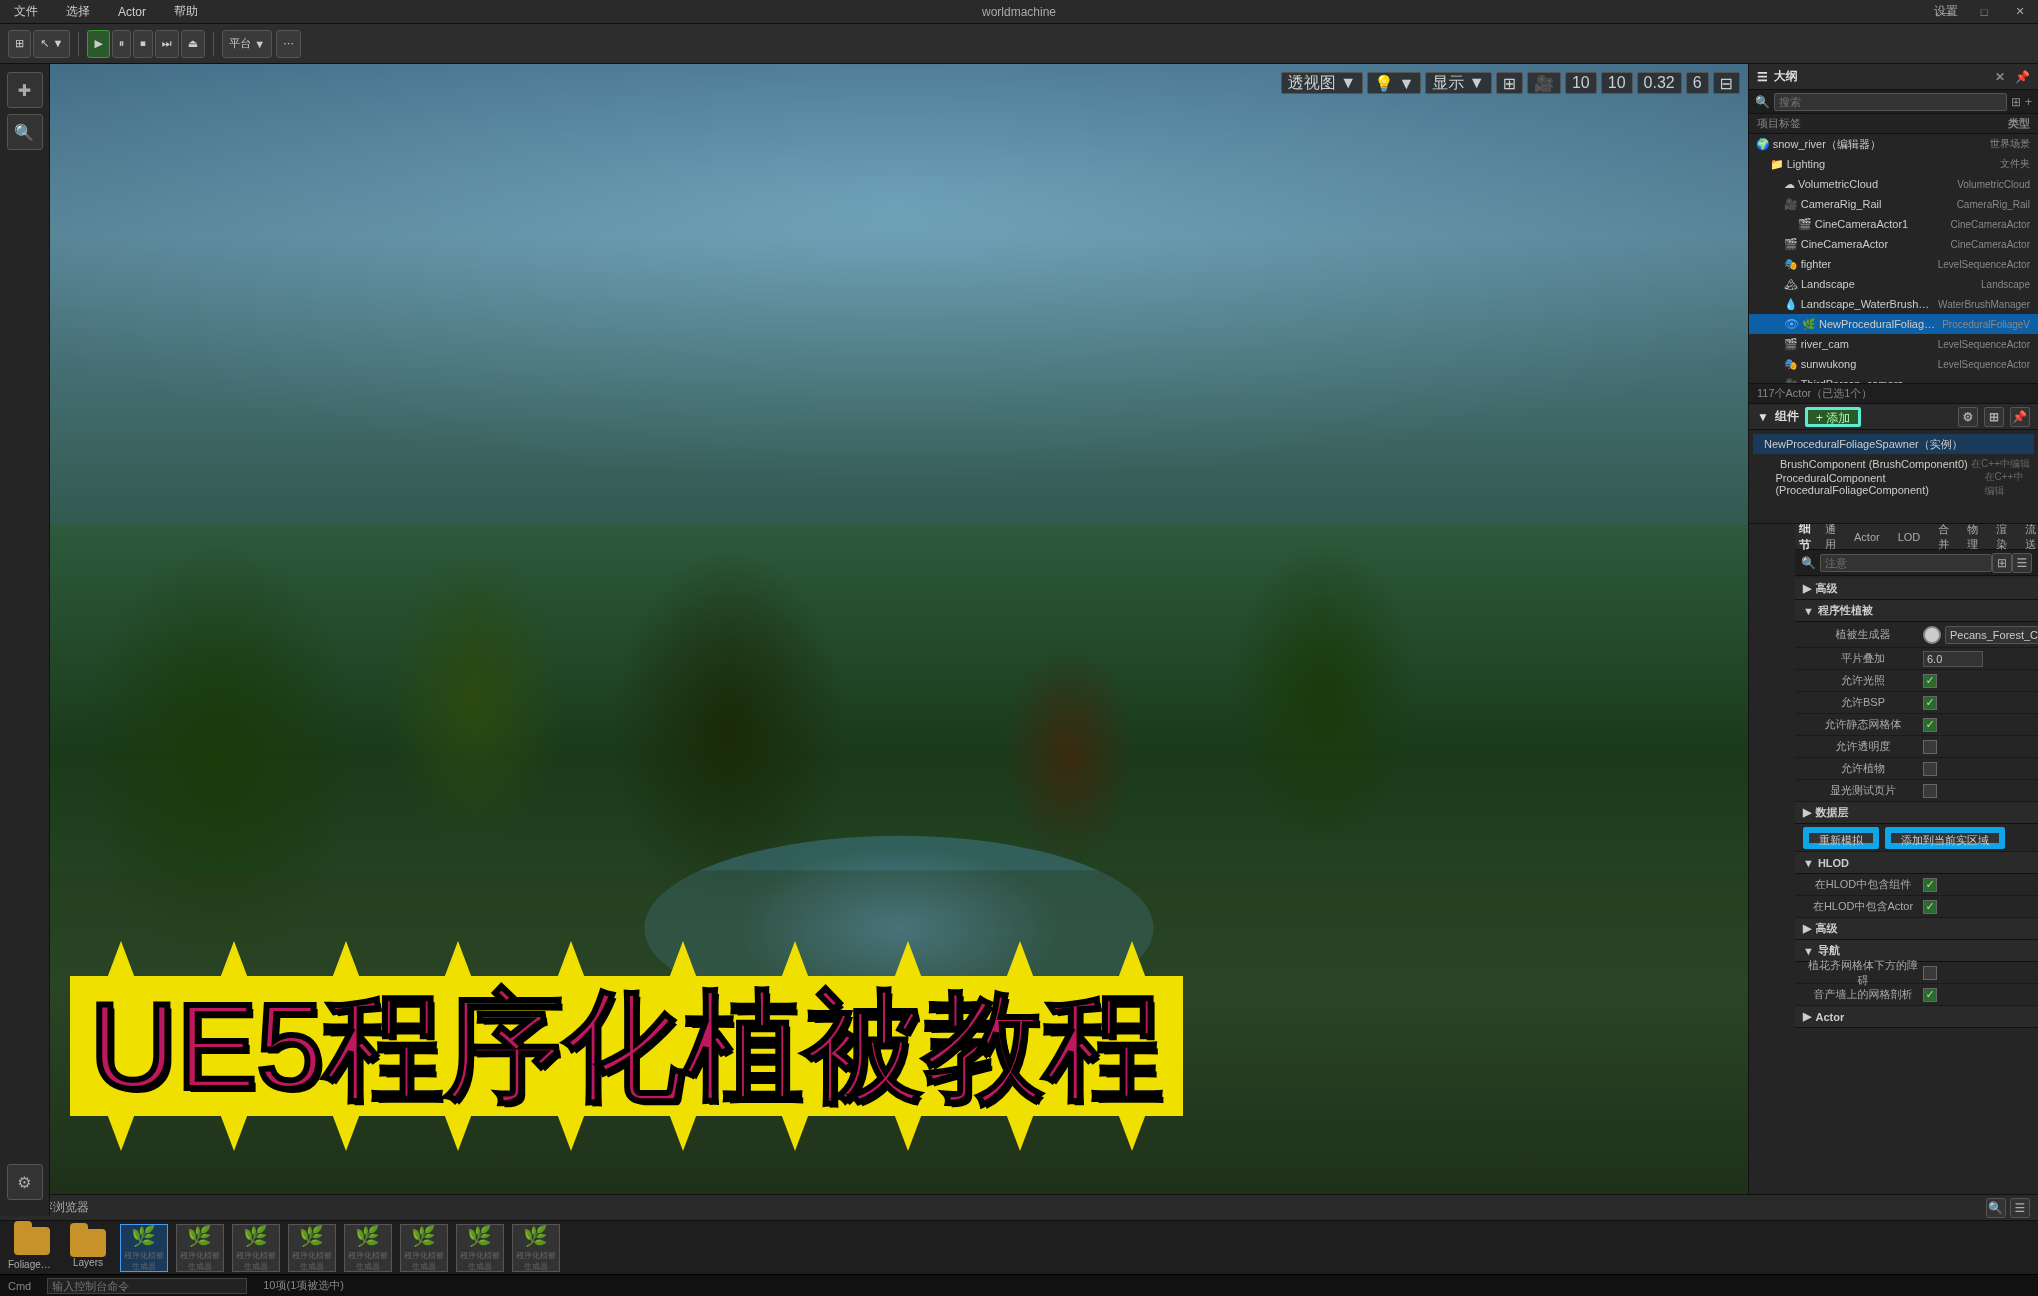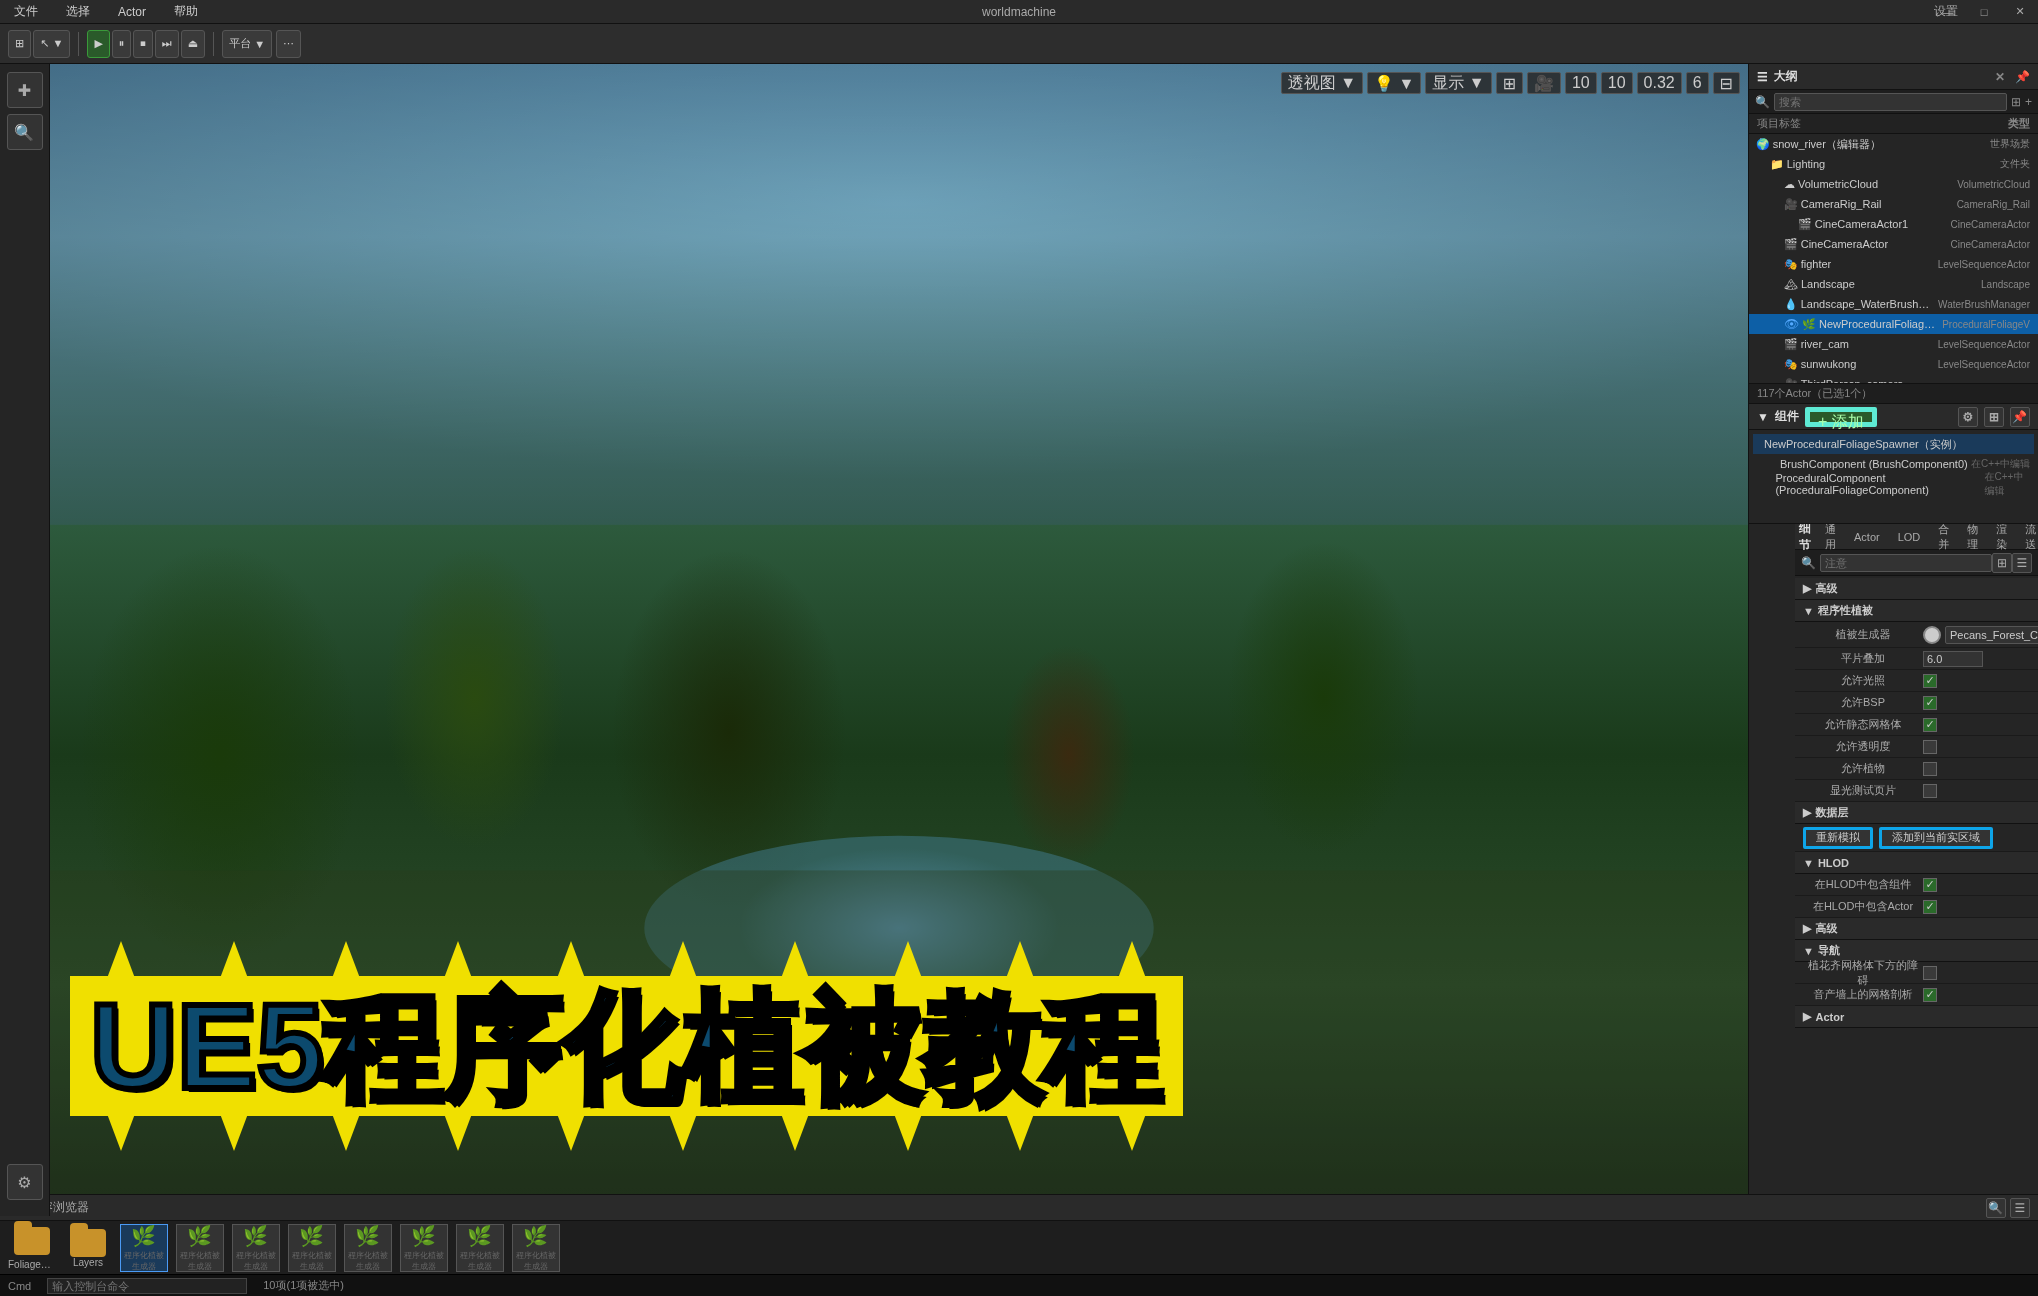"+ 添加" .add-btn { border: 5px solid #5eead4 -> 3px solid #5eead4; font-size: 16px -> 12px }
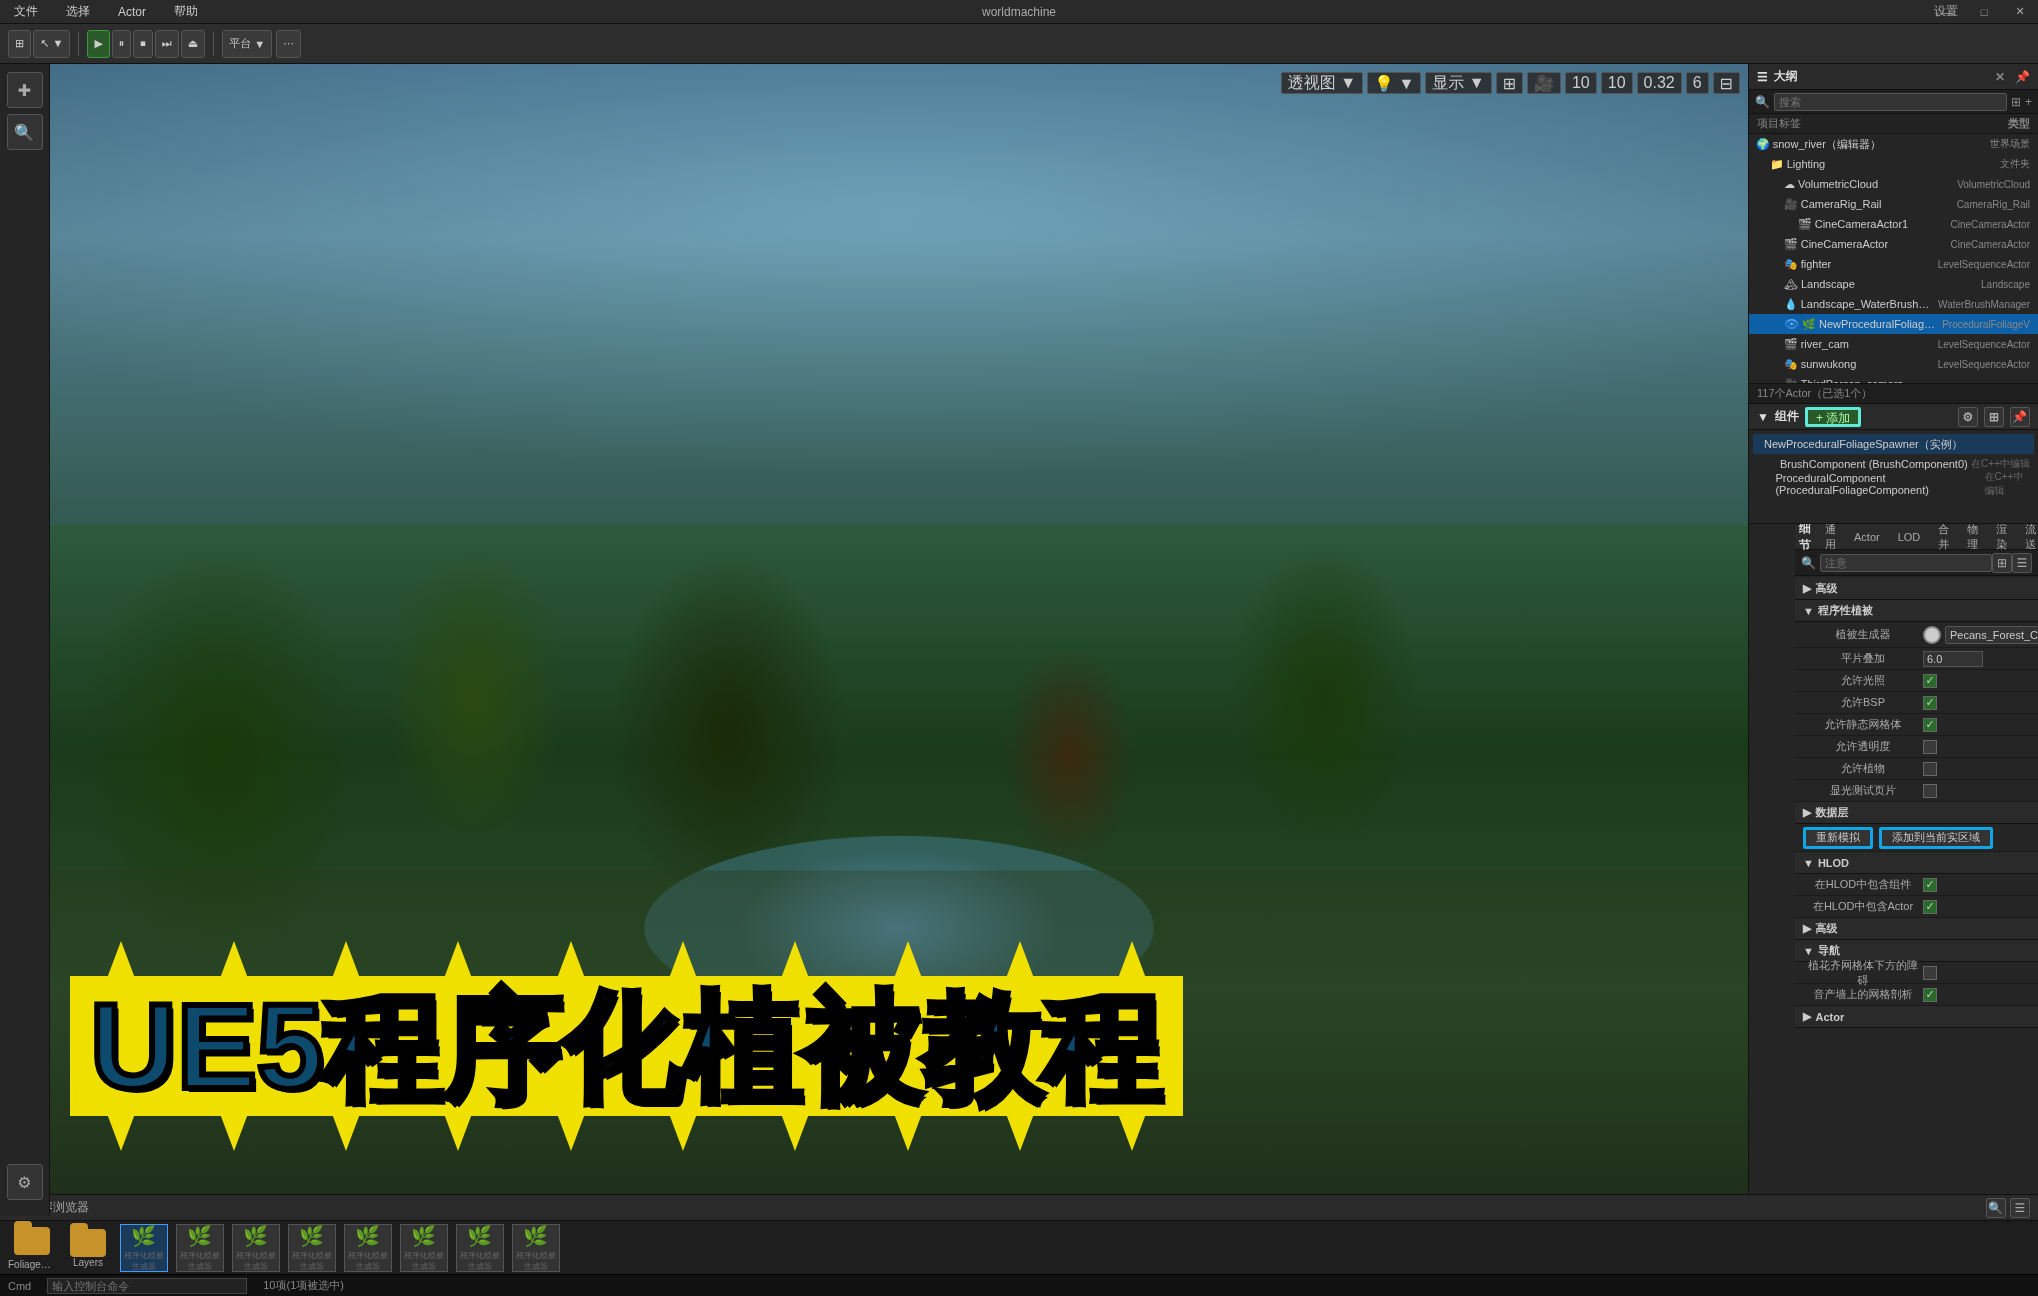"重新模拟" .refresh-btn { border: 3px solid #0ea5e9 -> 6px solid #0ea5e9 }
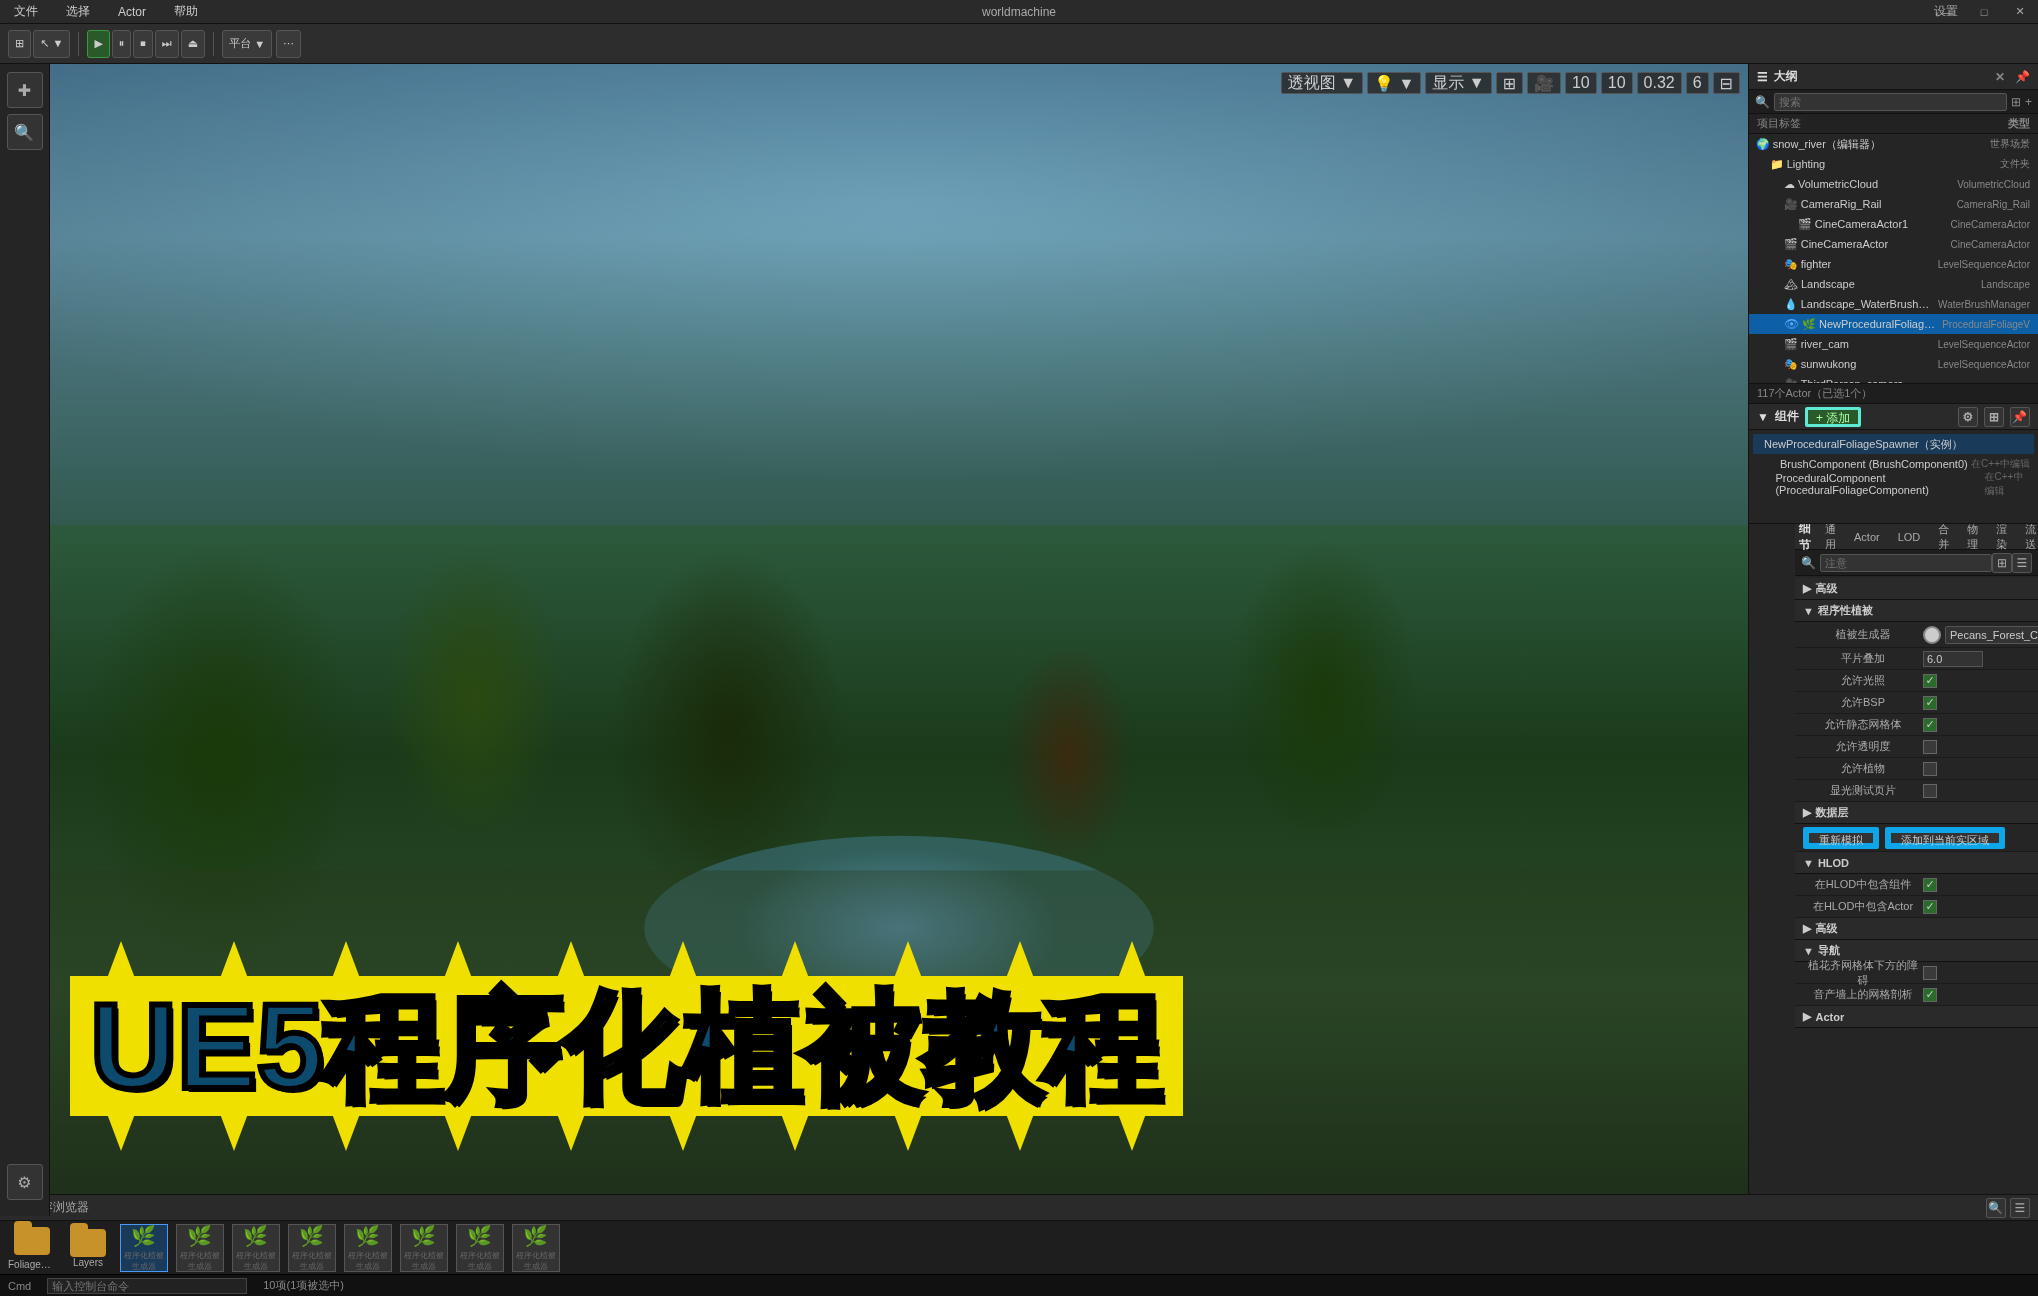"UE5程序化植被教程" .title-text { color: #0c4a6e -> #be185d; font-weight: 700 -> 400 }
